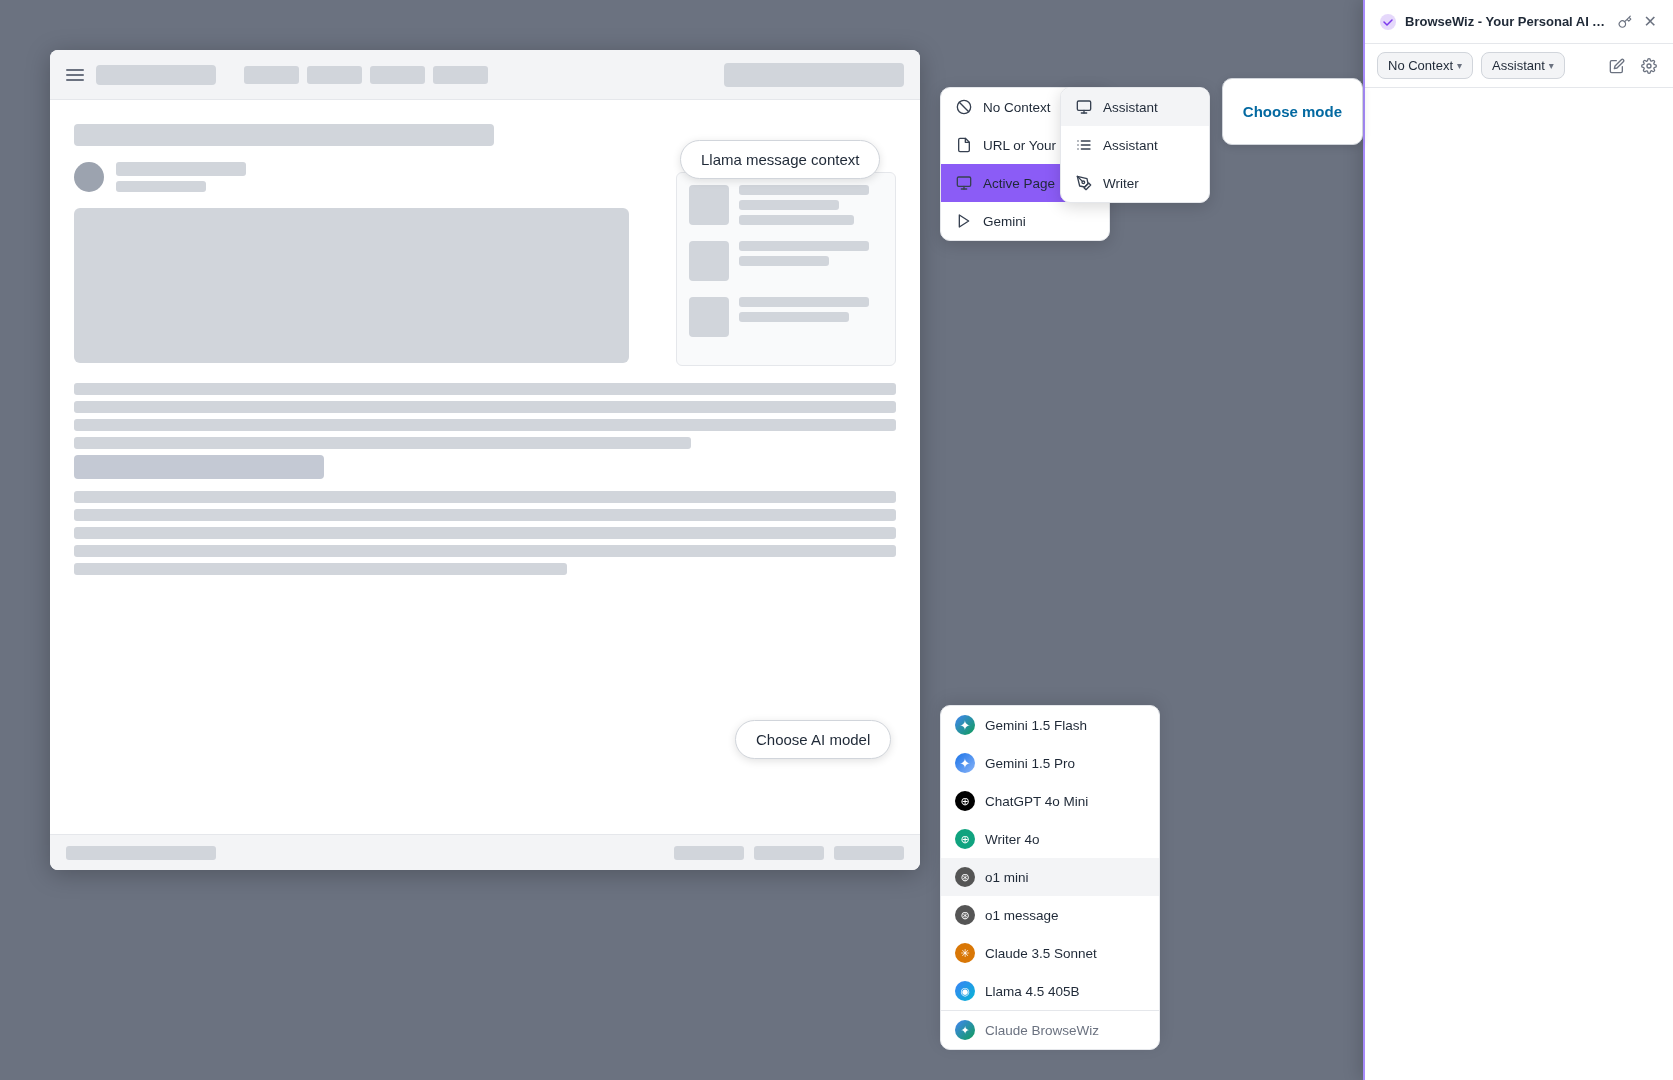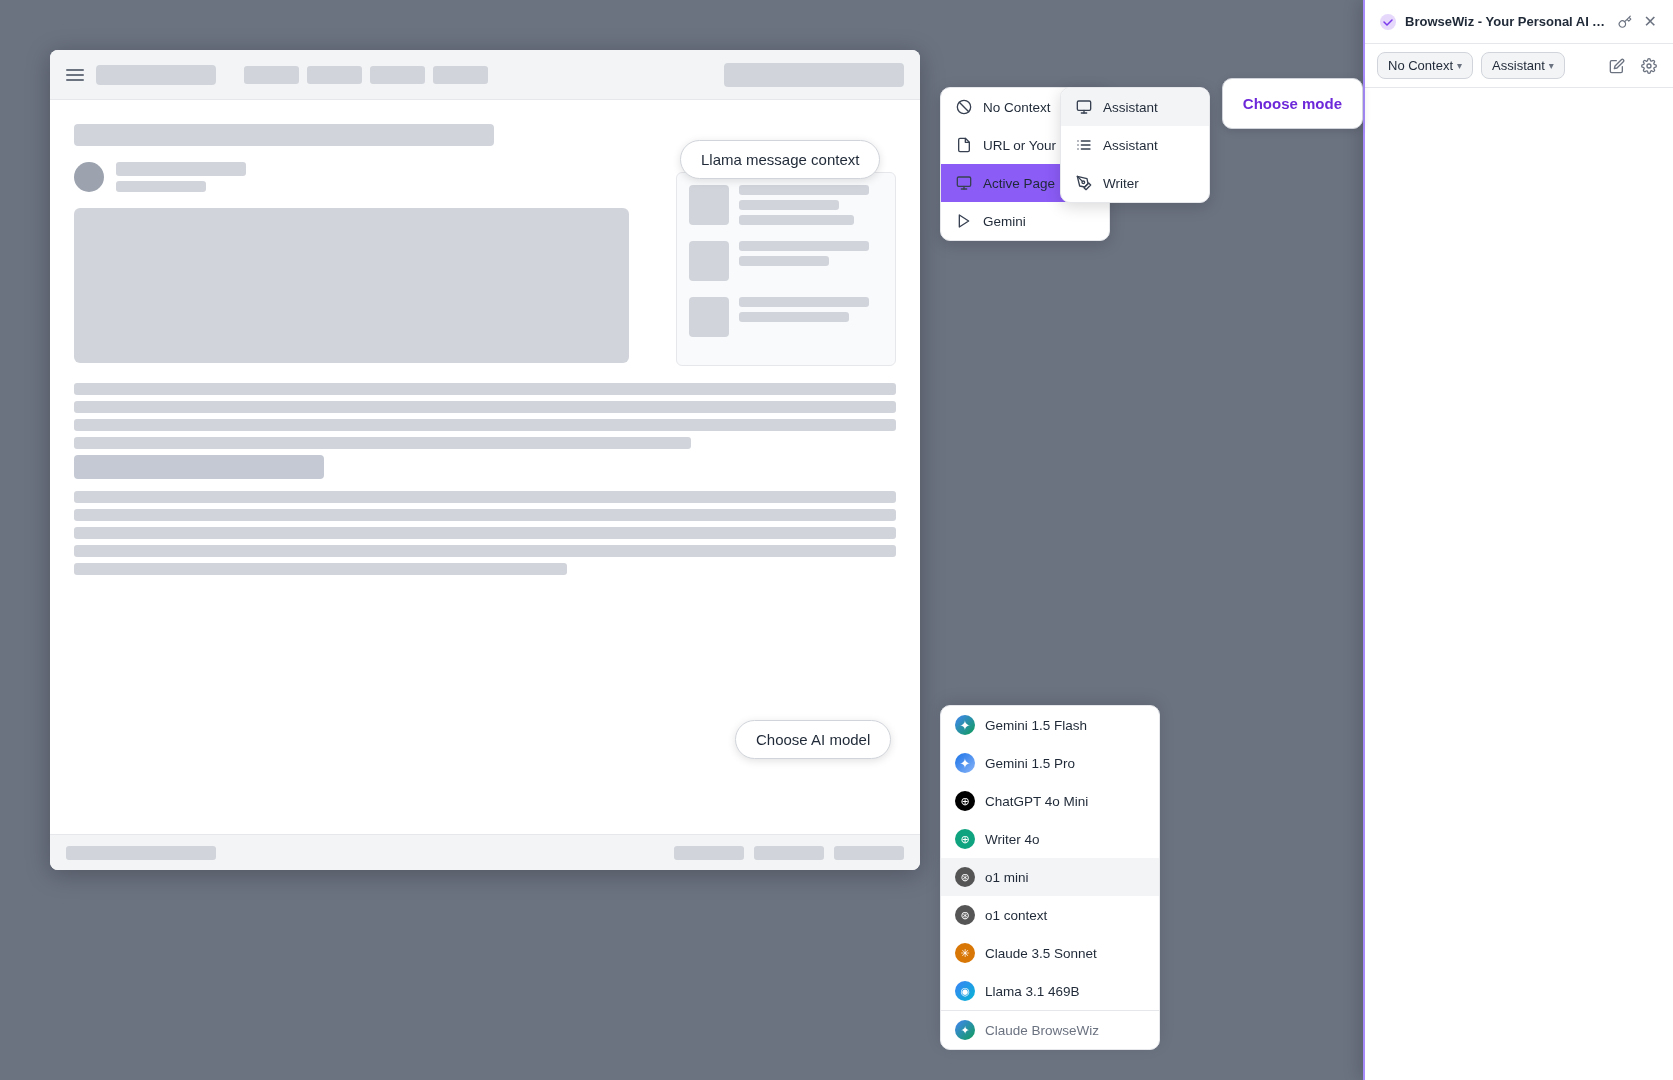"Choose mode" .choose-mode-tooltip { color: #6d28d9 -> #0369a1; padding: 16px 20px -> 24px 20px }
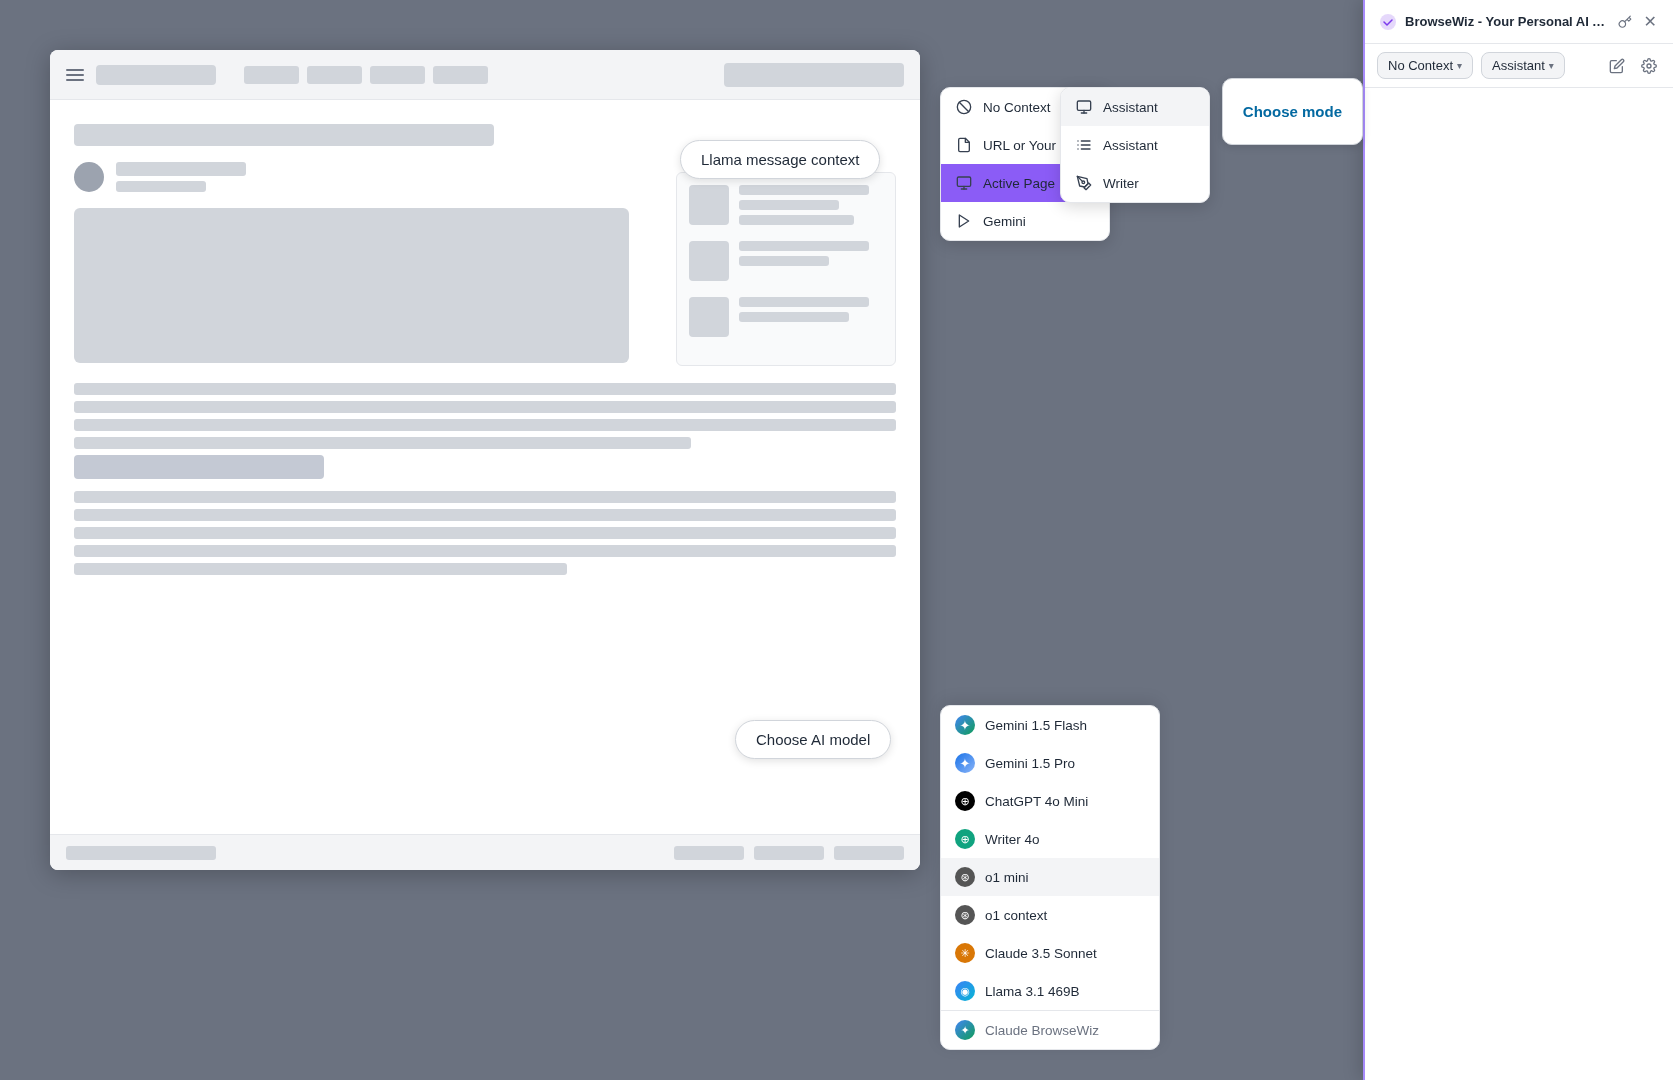"o1 context" span { text: context -> message }
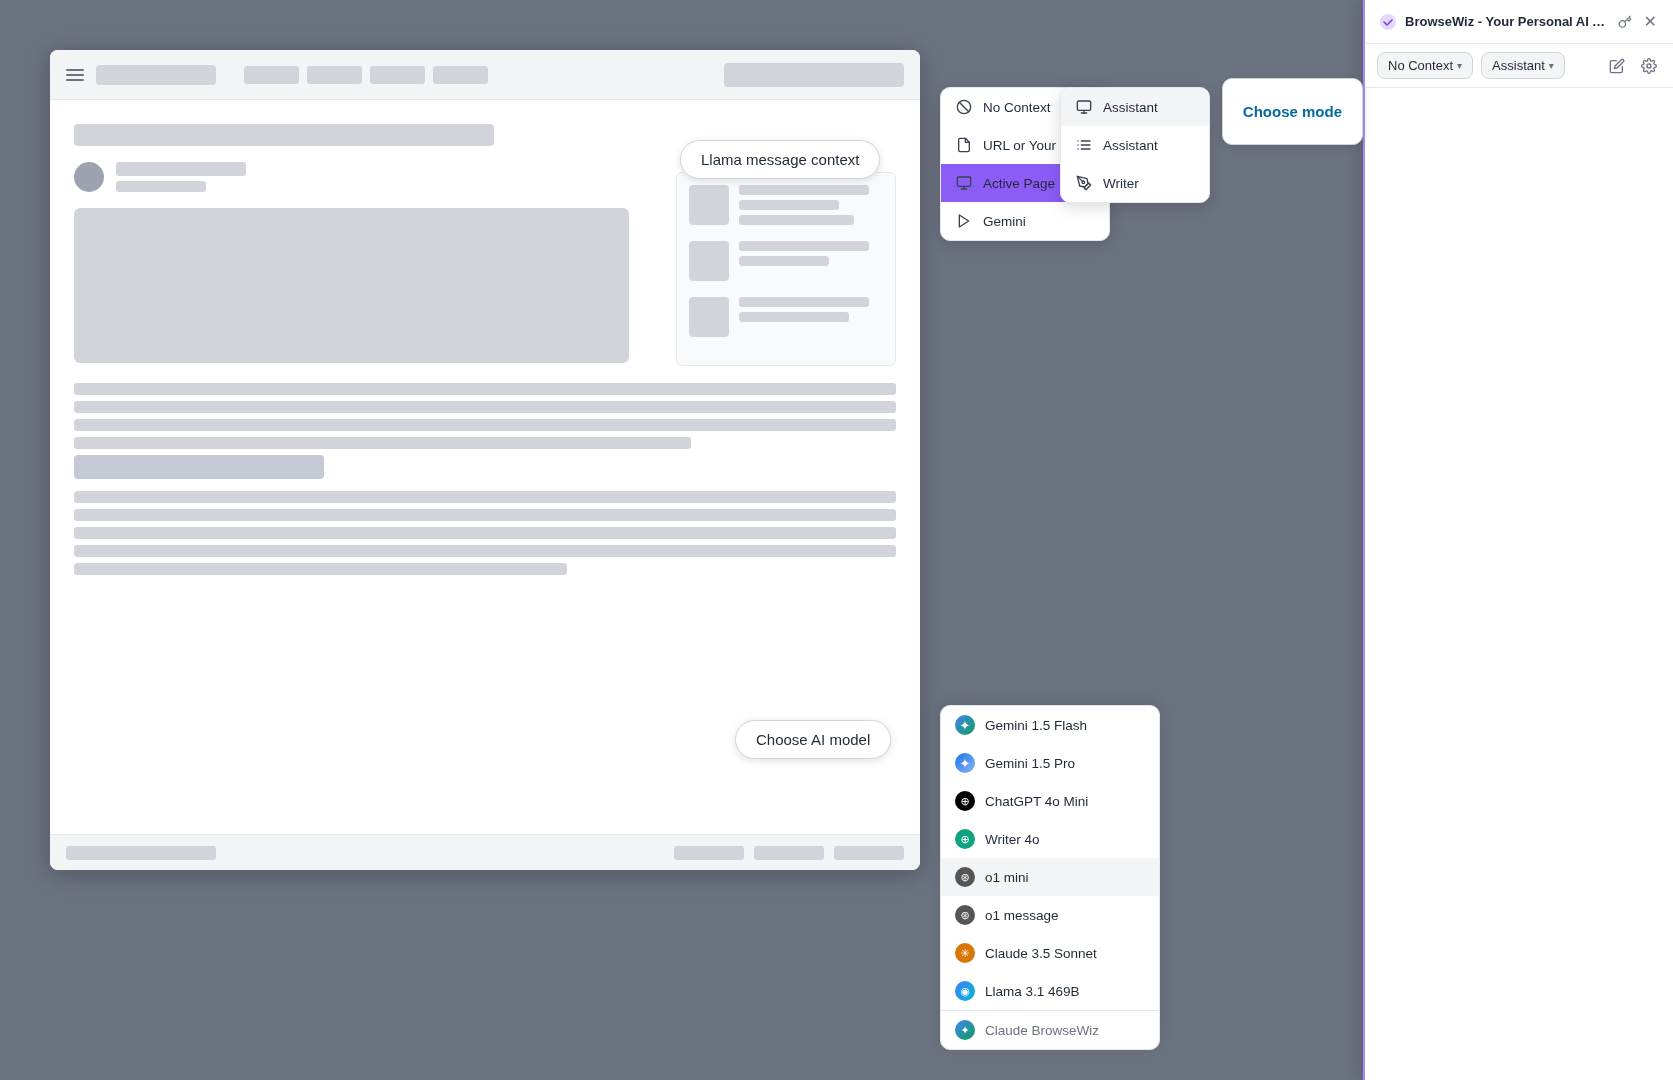"Llama 3.1 469B" span { text: 3.1 469B -> 4.5 405B }
